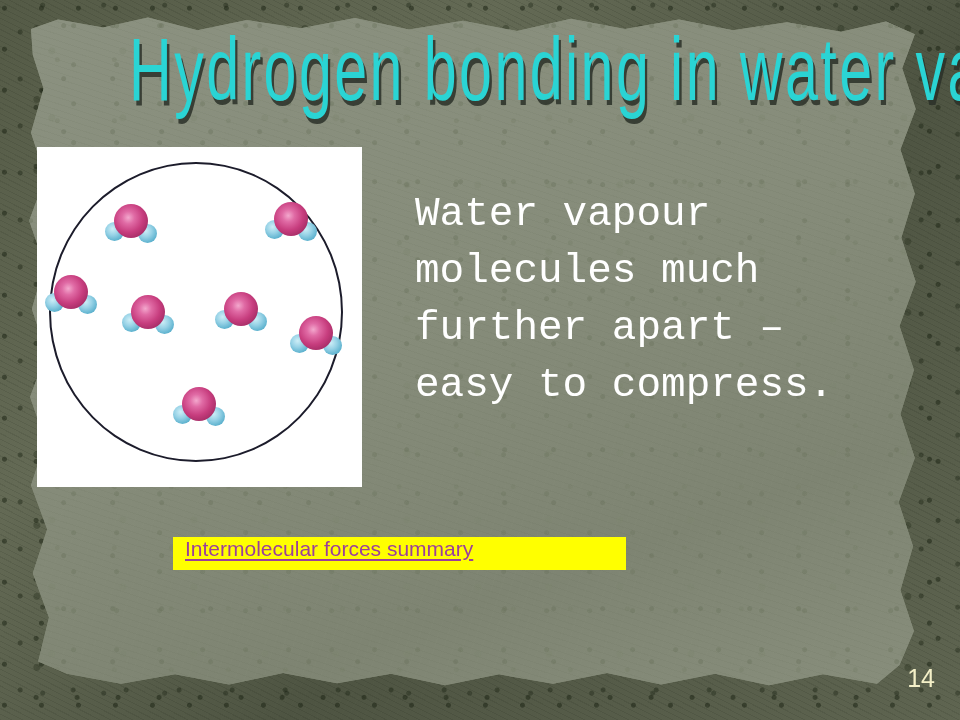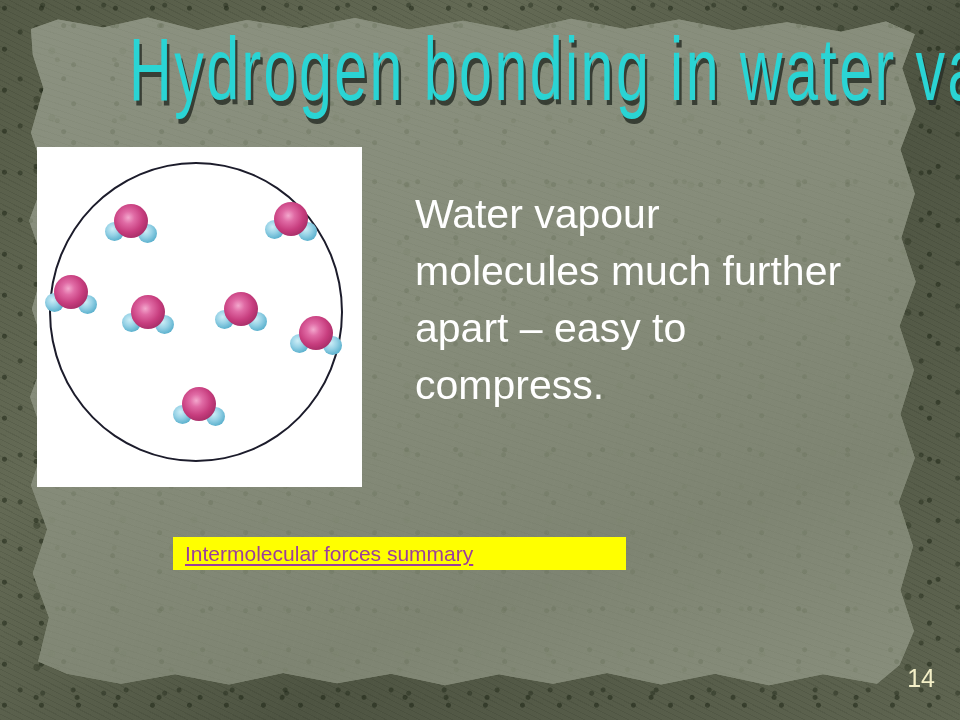"Water vapour molecules much further" #body-text { font-family: none -> Liberation Mono, monospace }
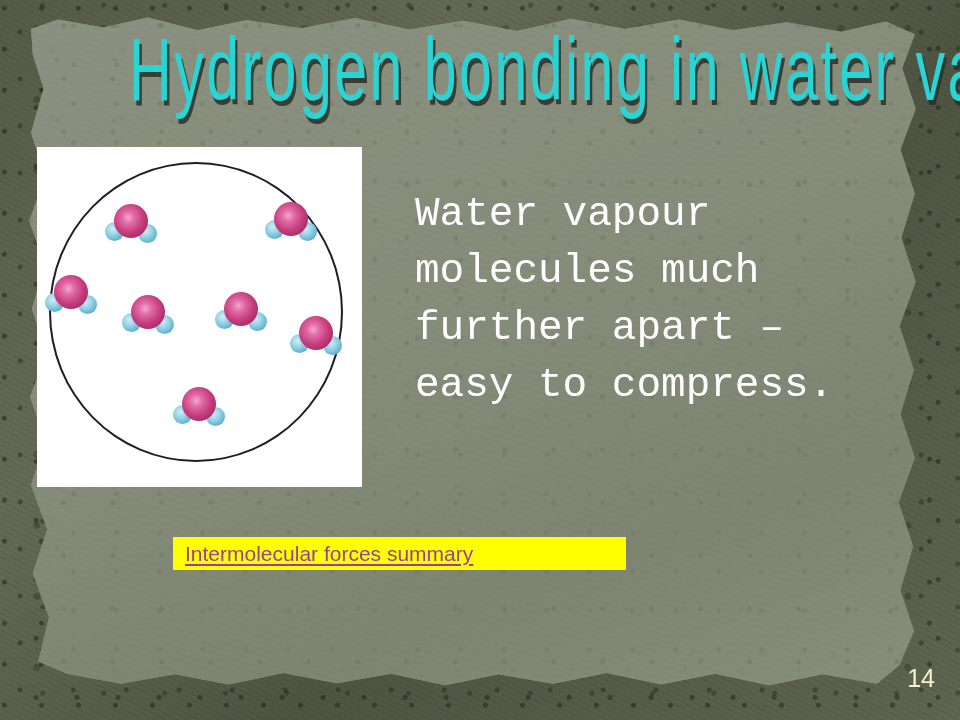"Intermolecular forces summary" #link-box { align-items: center -> none }
